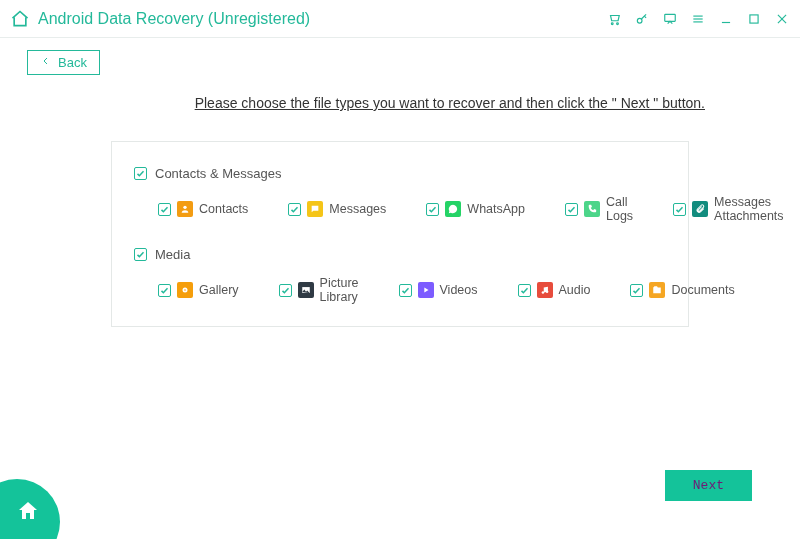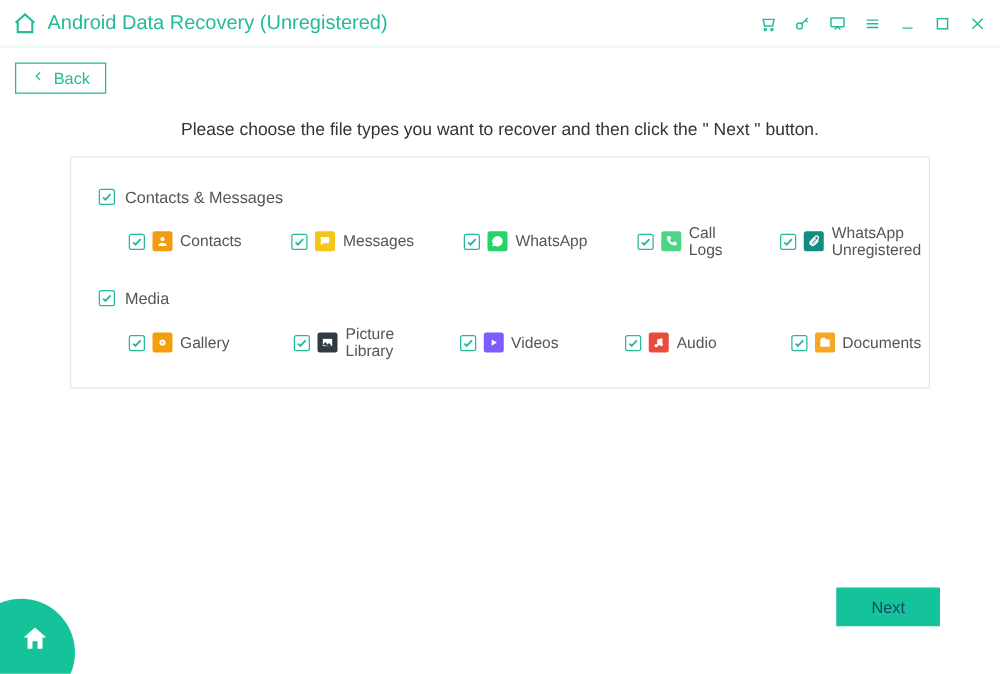"Back" .toolbar { padding: 12px 12px 8px 12px -> 12px 12px 8px 27px }
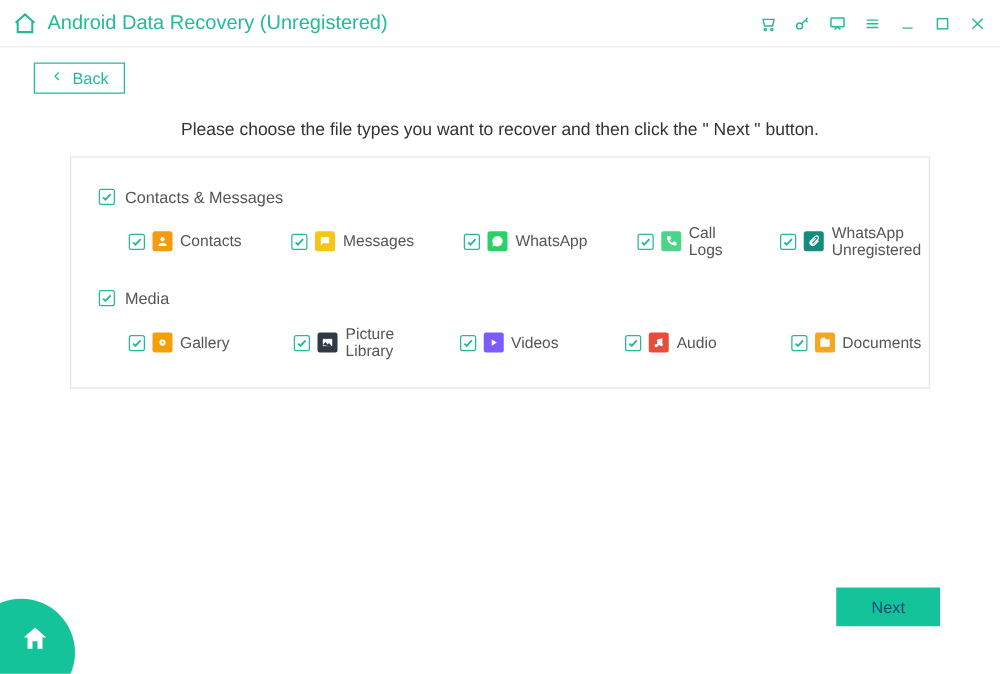"Please choose the file types" .instruction { text-align: center -> right; text-decoration: none -> underline }
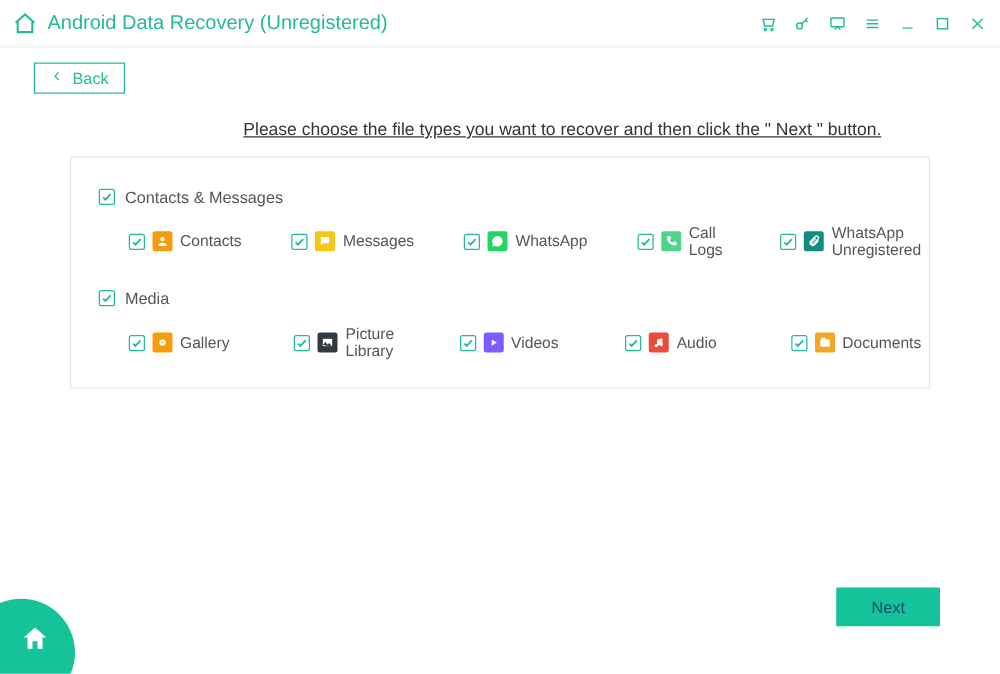"Contacts & Messages" .panel { margin: 0 auto -> 16px auto; padding: 20px 6px 12px 22px -> 20px 22px 12px 22px; width: 688px -> 578px }
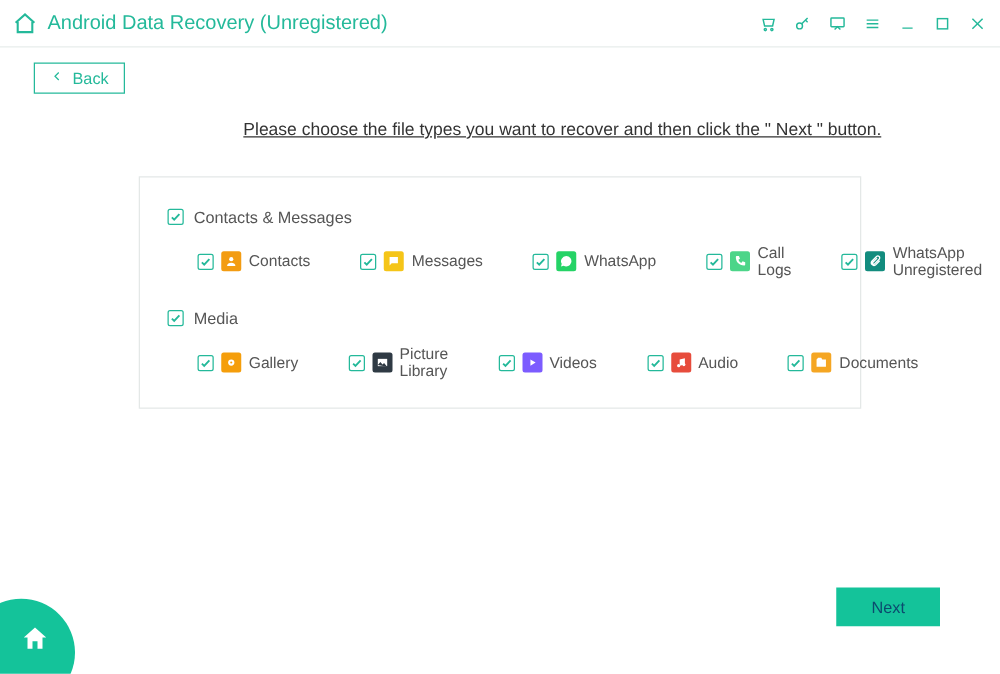"WhatsApp Unregistered" span { text: WhatsApp Unregistered -> Messages Attachments }
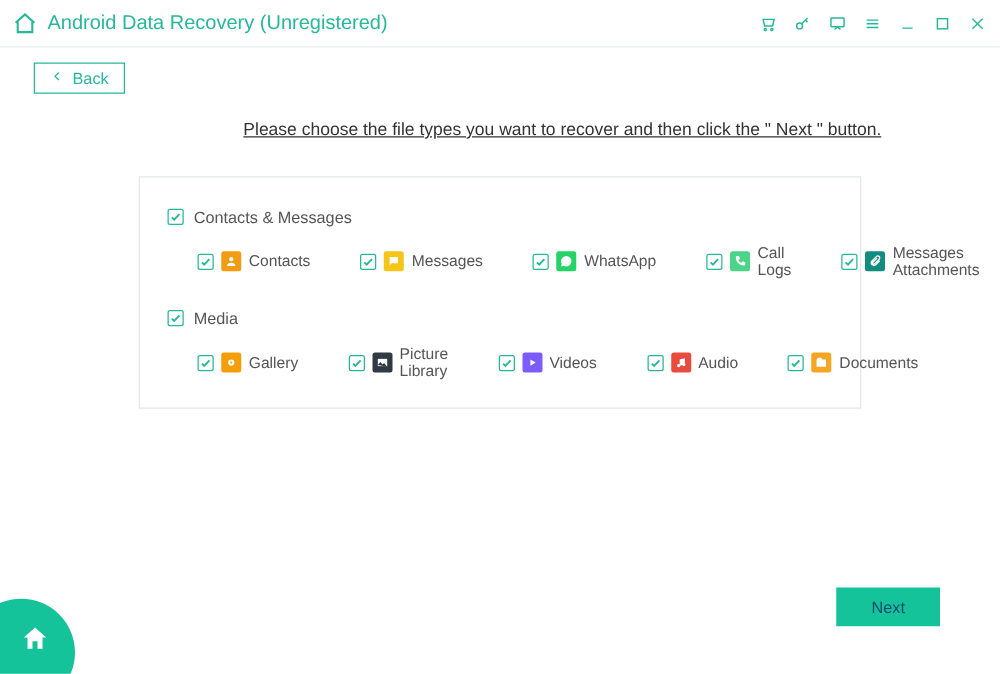"Next" .next-btn { color: #0c4a6e -> #701a75; font-family: none -> Liberation Mono, monospace }
